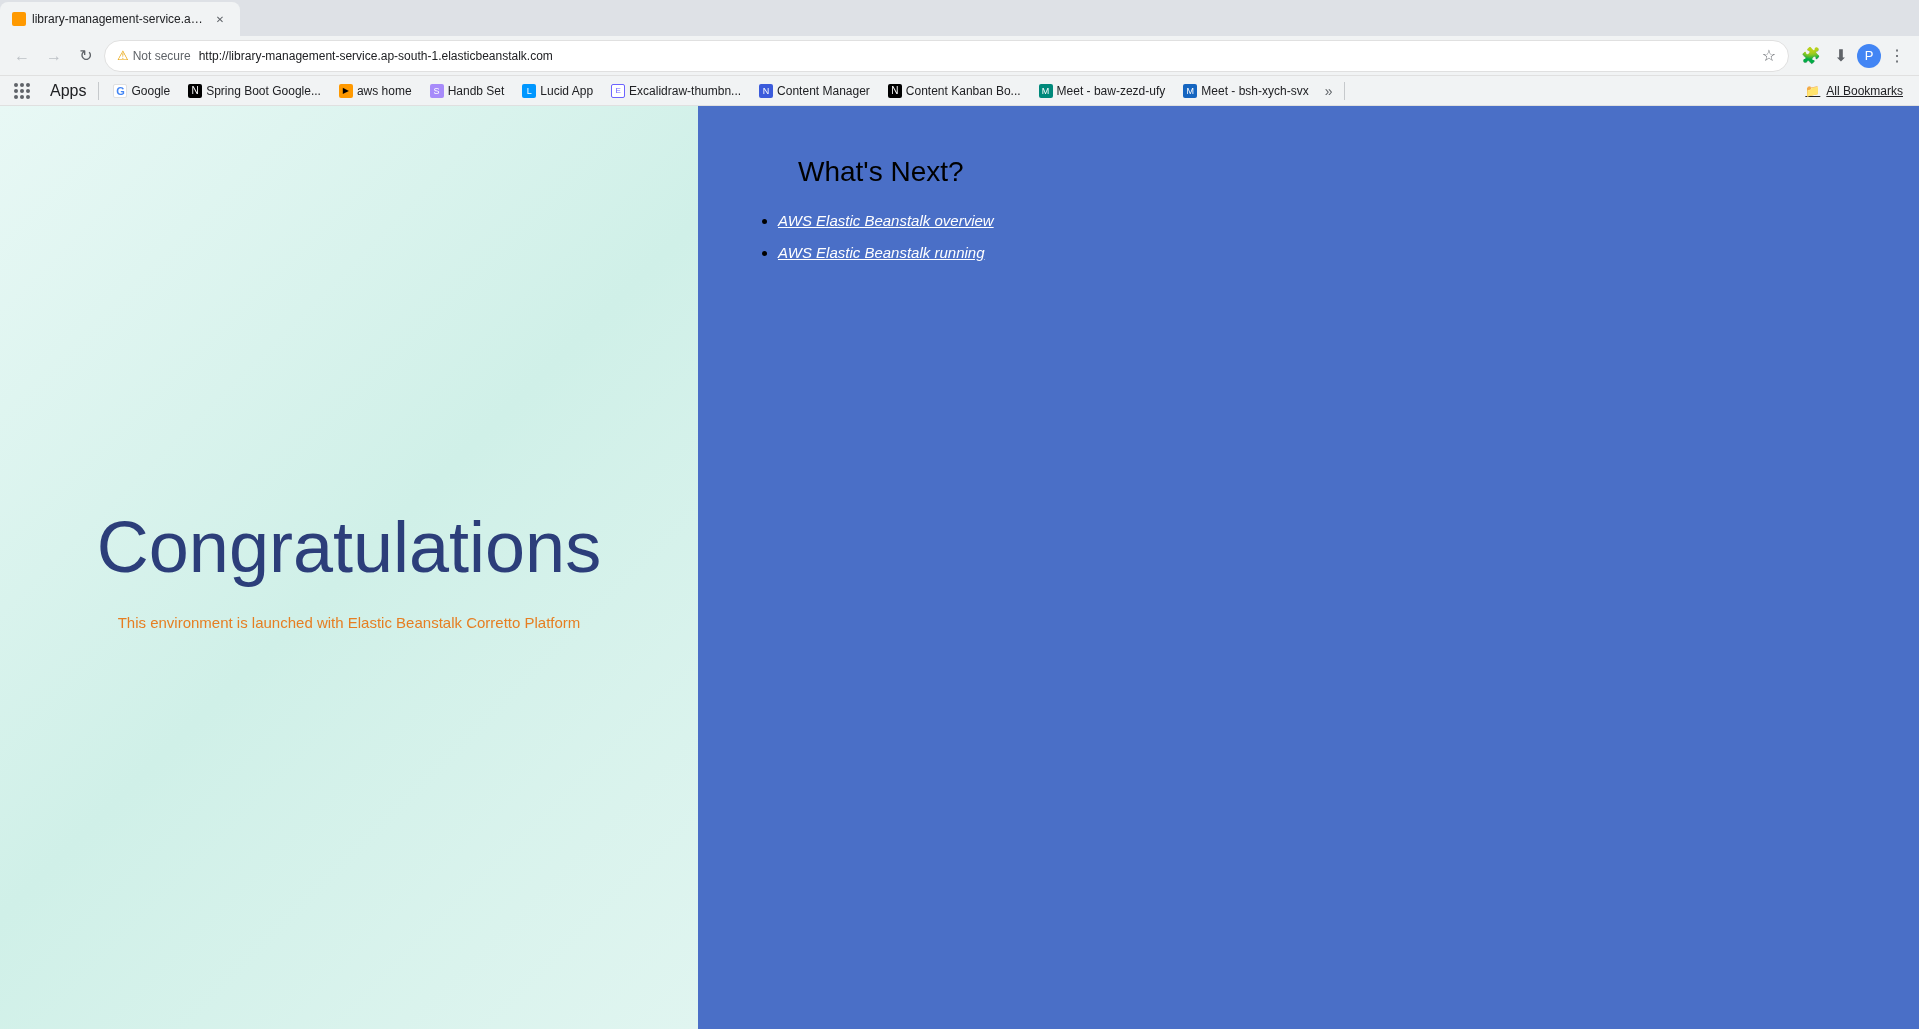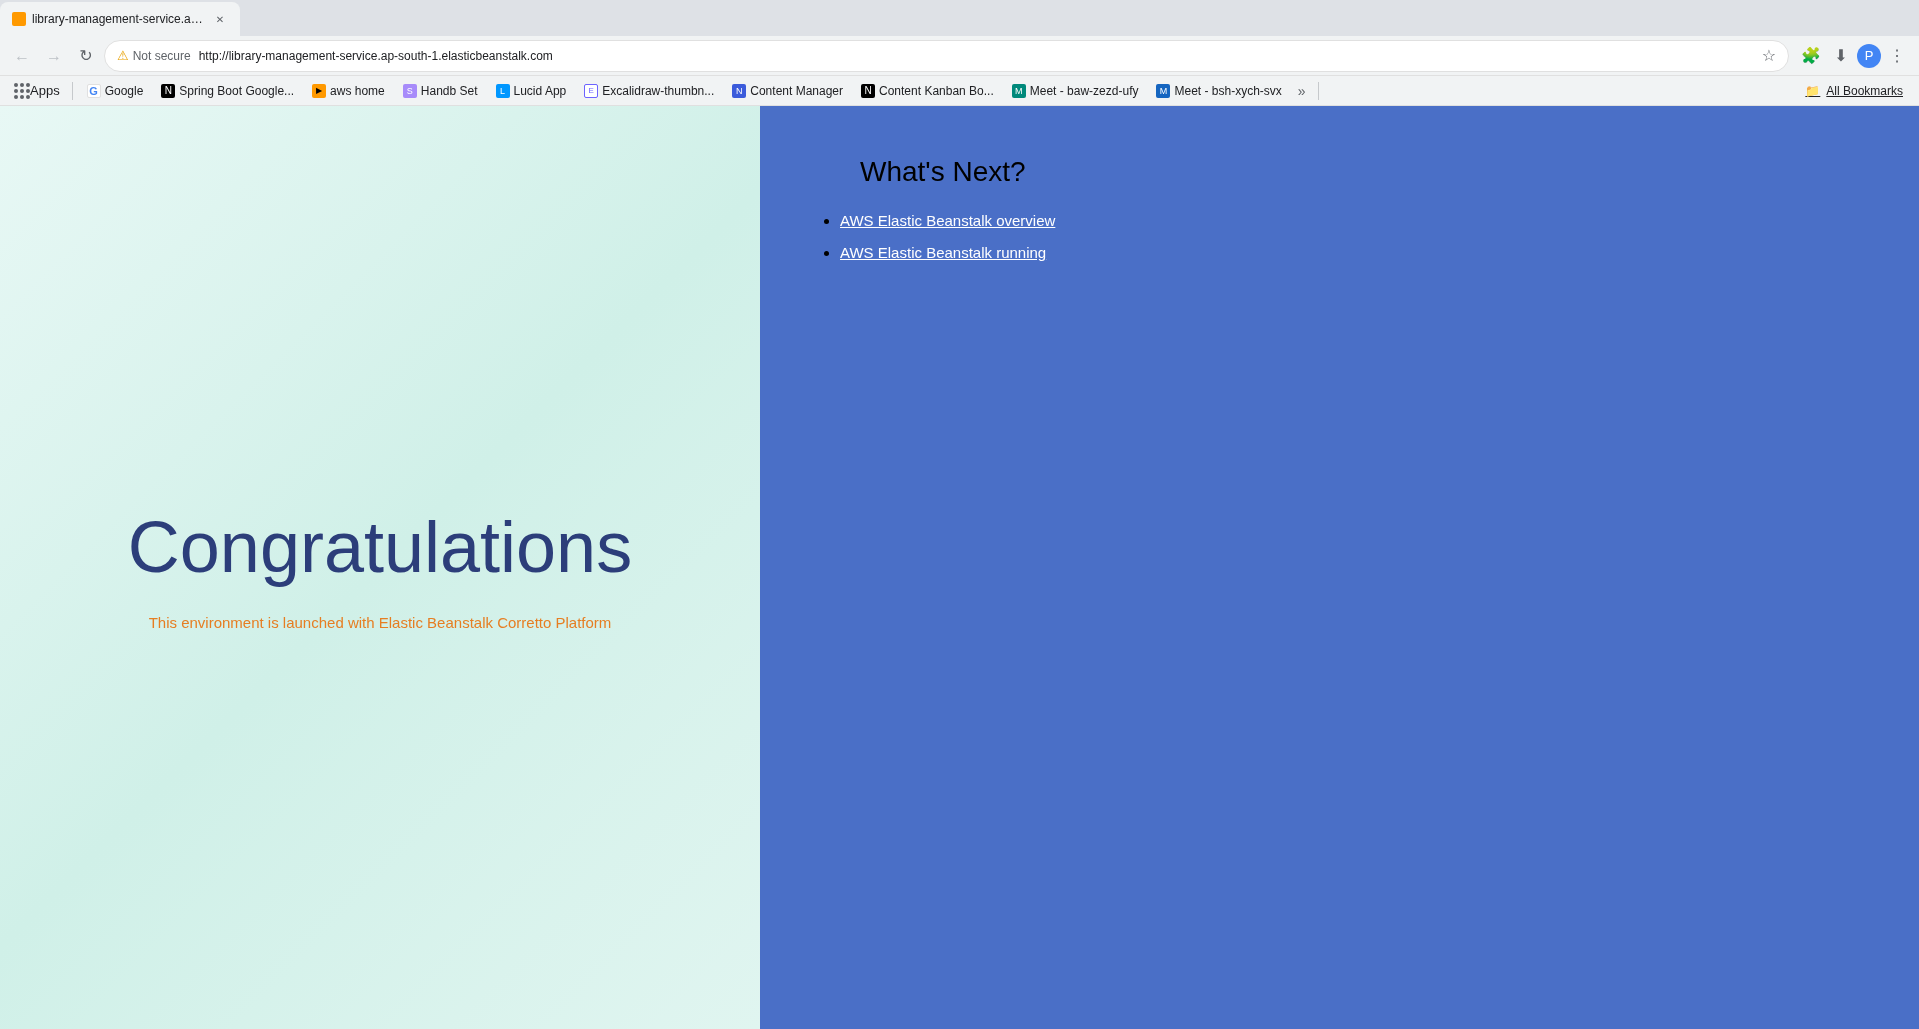"Apps" .apps-btn { font-size: 13px -> 16px; gap: 0 -> 20px }
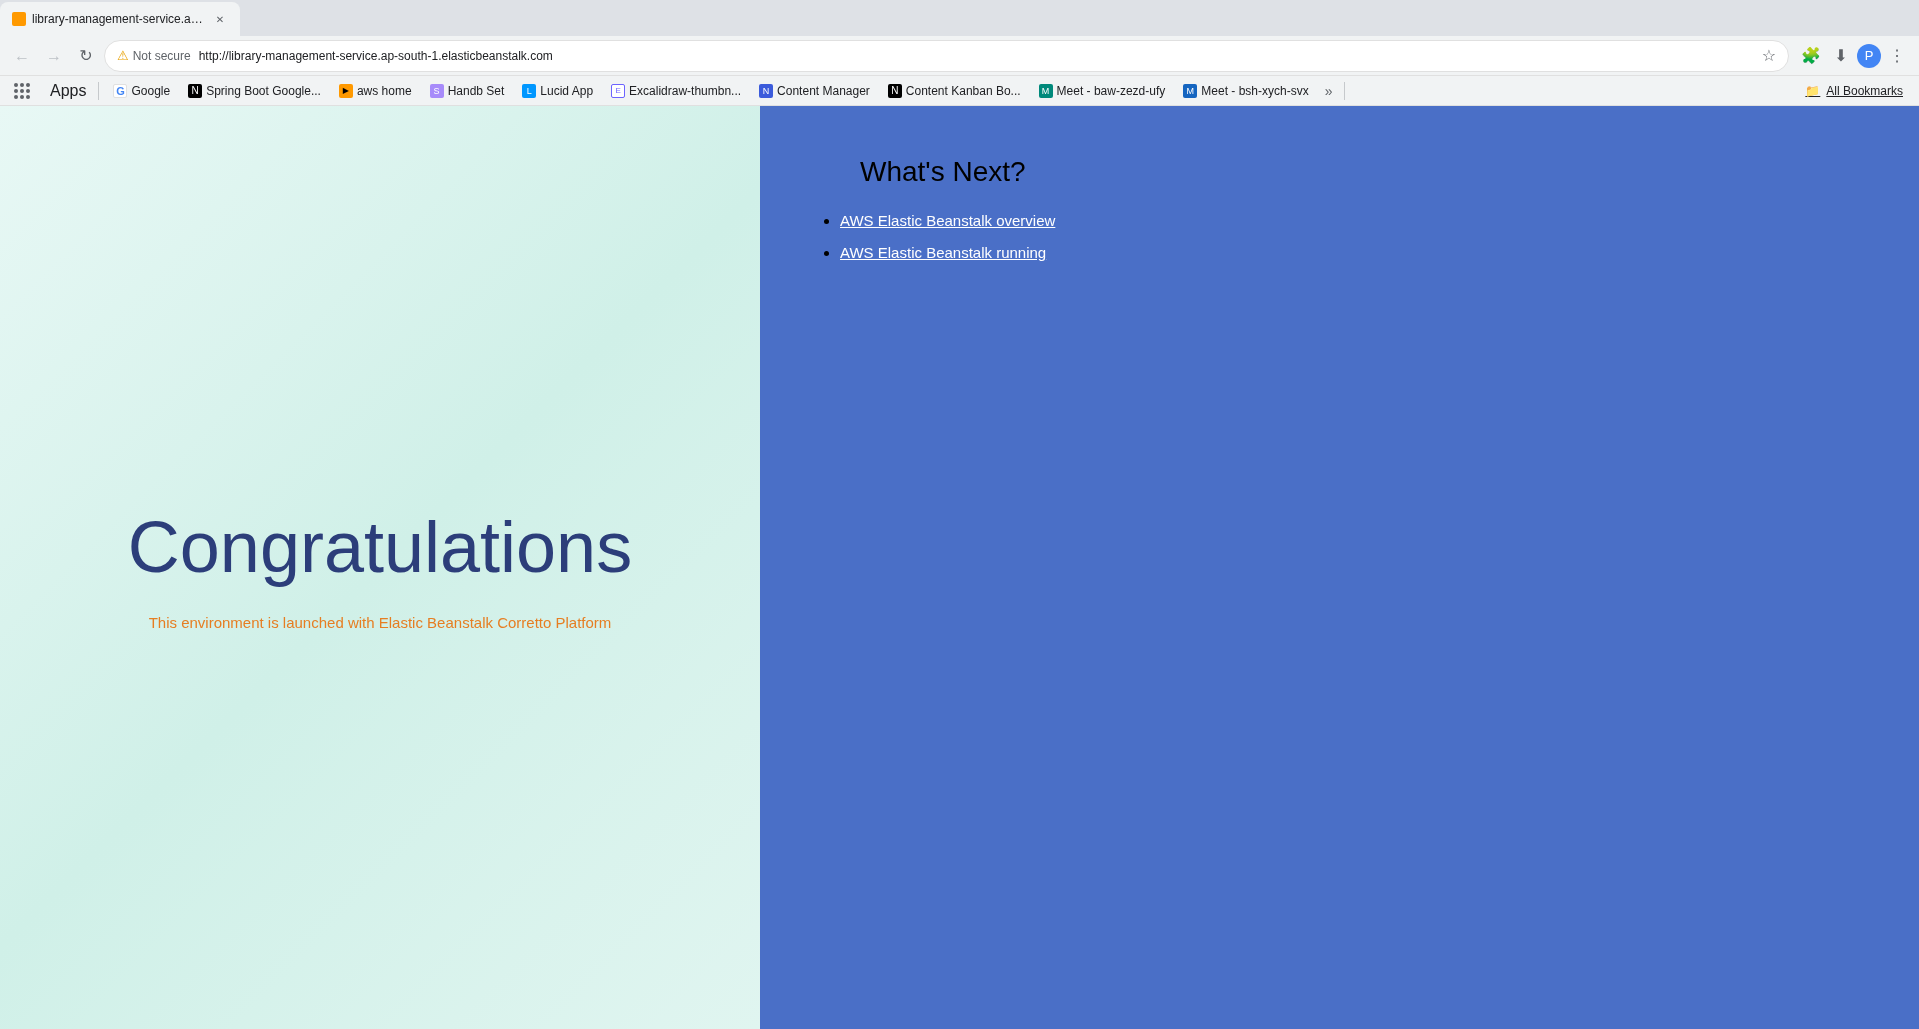"AWS Elastic Beanstalk overview" .whats-next-links { font-style: none -> italic }
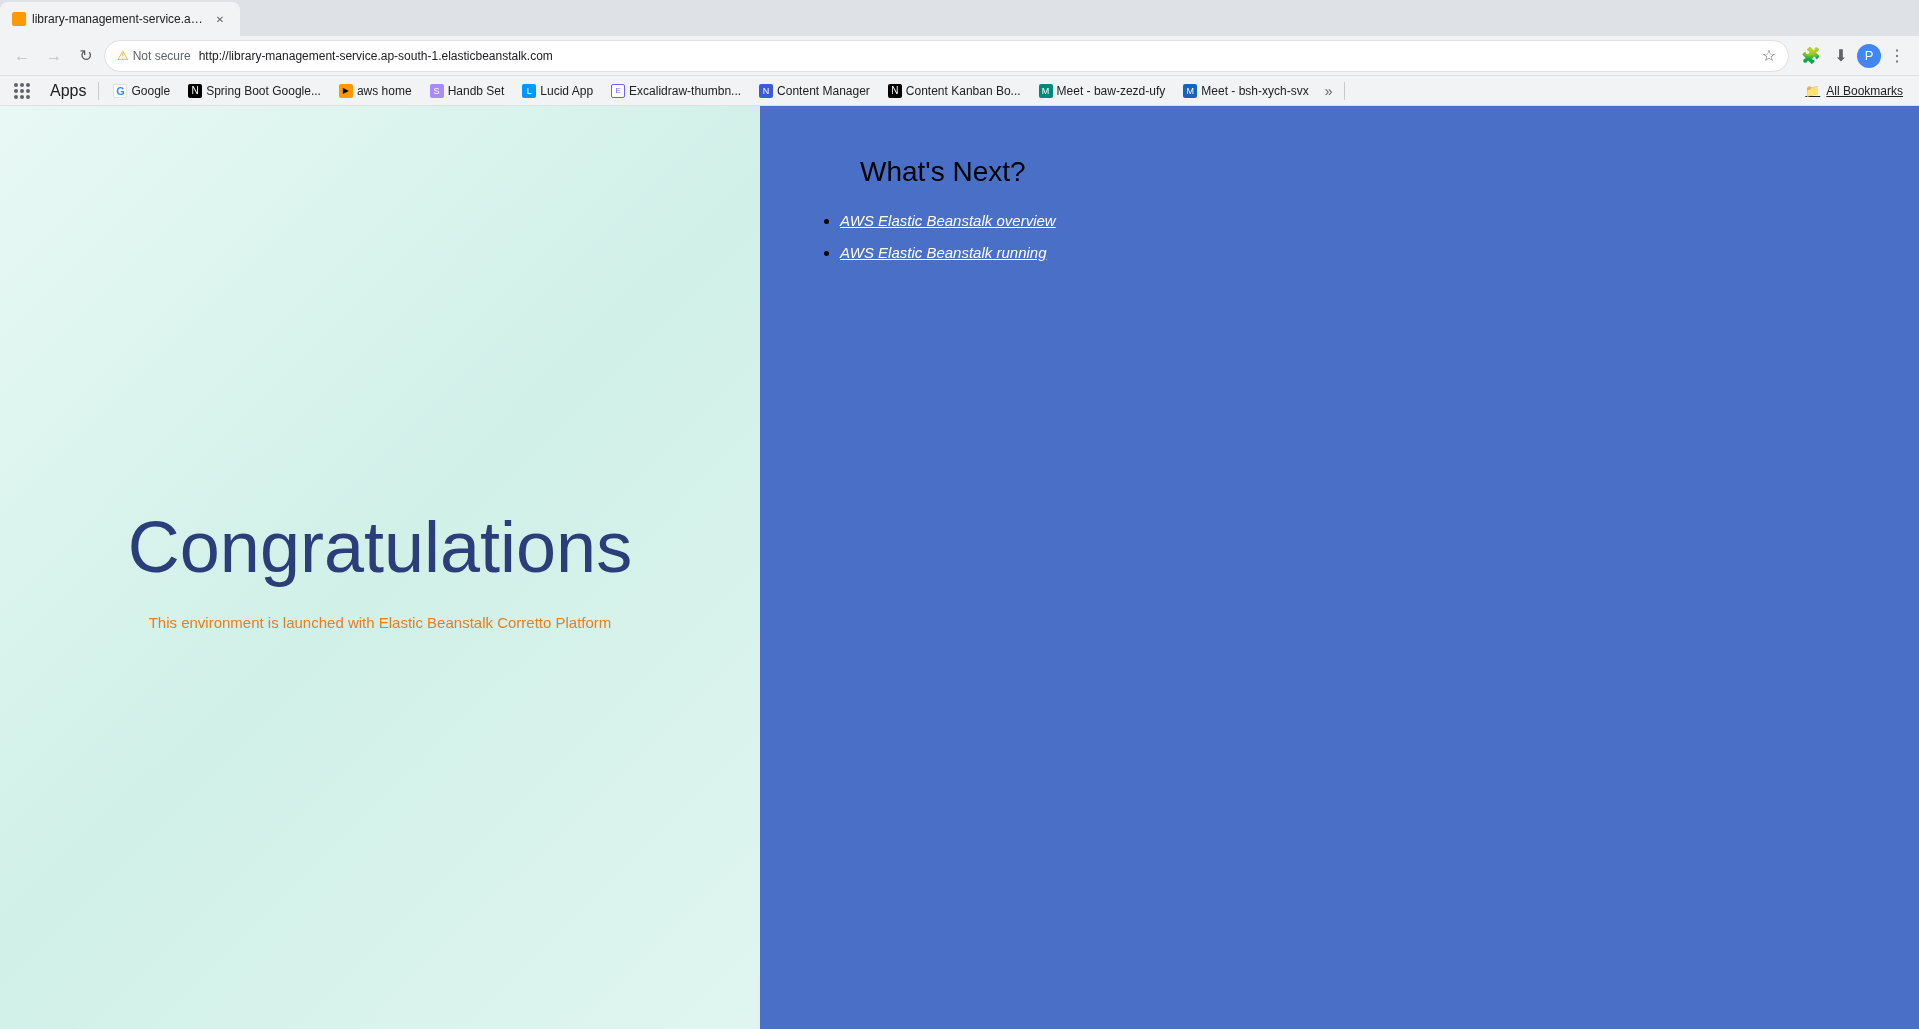"Congratulations" .left-panel { width: 760px -> 698px }
